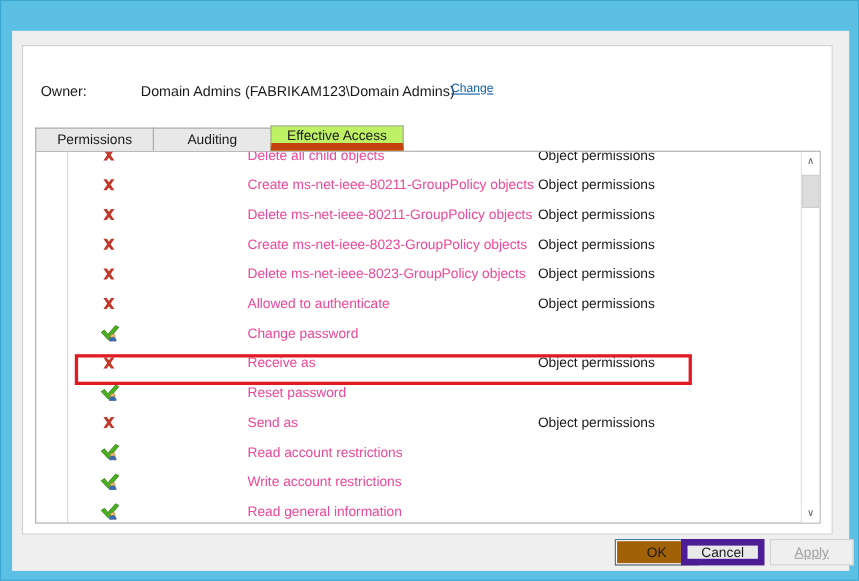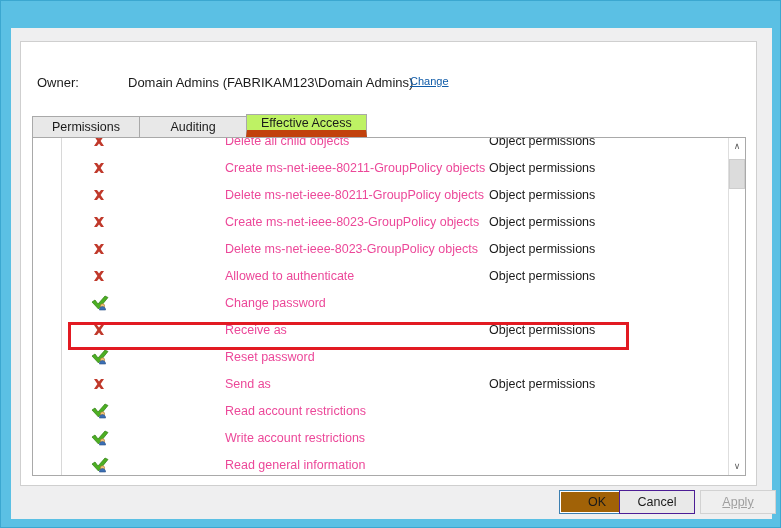"Cancel" .btn.cancel { border: 1px solid #4c1d95 -> 6px solid #4c1d95 }
